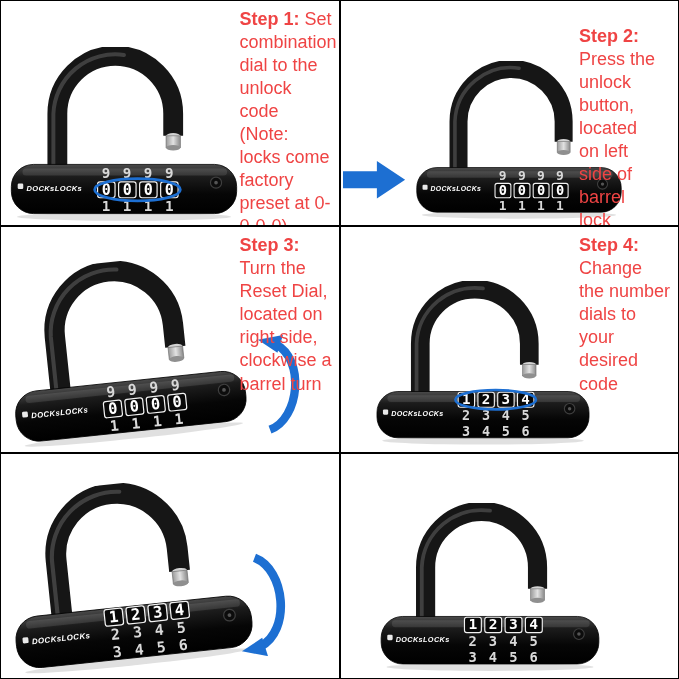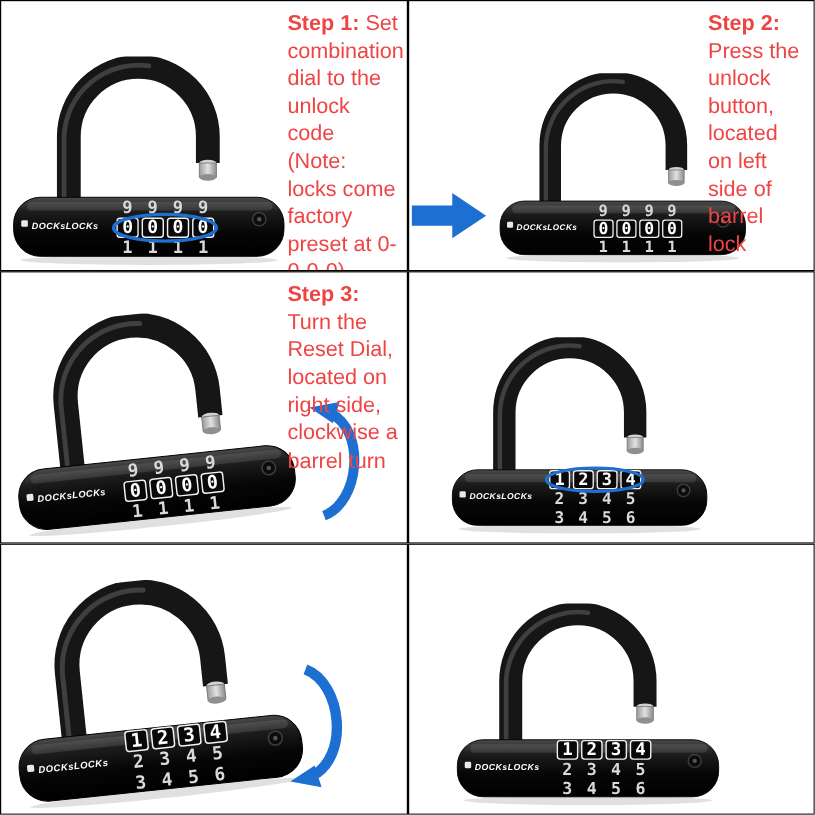"Step 2: Press the unlock" .p2 .step-text { margin-top: none -> 17px; right: 8px -> 19px }
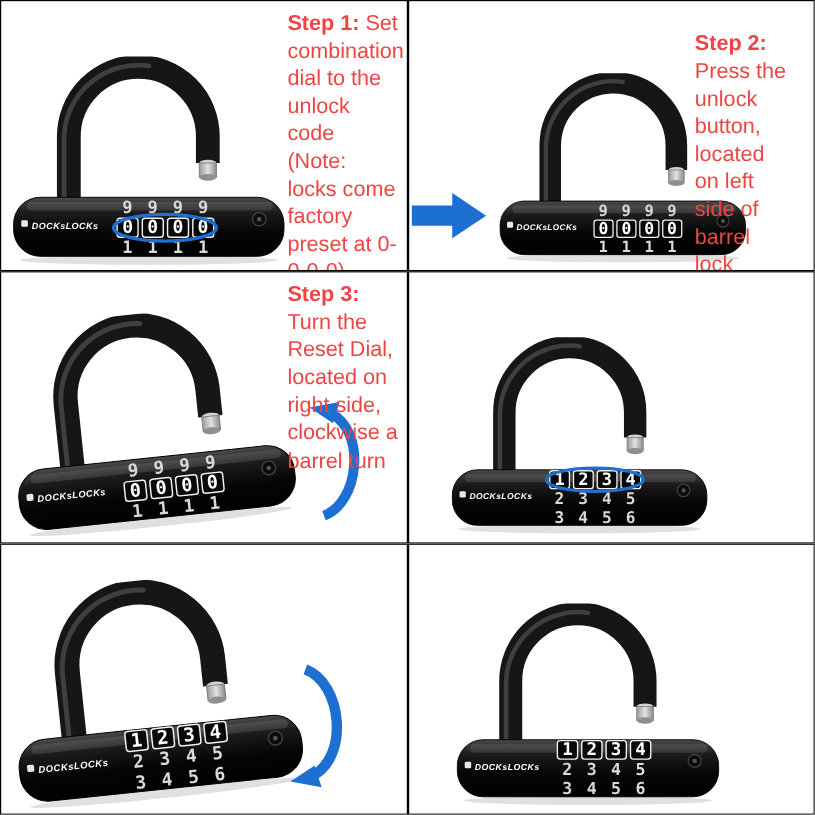"Step 4: Change the number" div.step-text { html: none -> <div> <b>Step 4:</b> <span>Change the number dials to your desired code</span> </div> }
